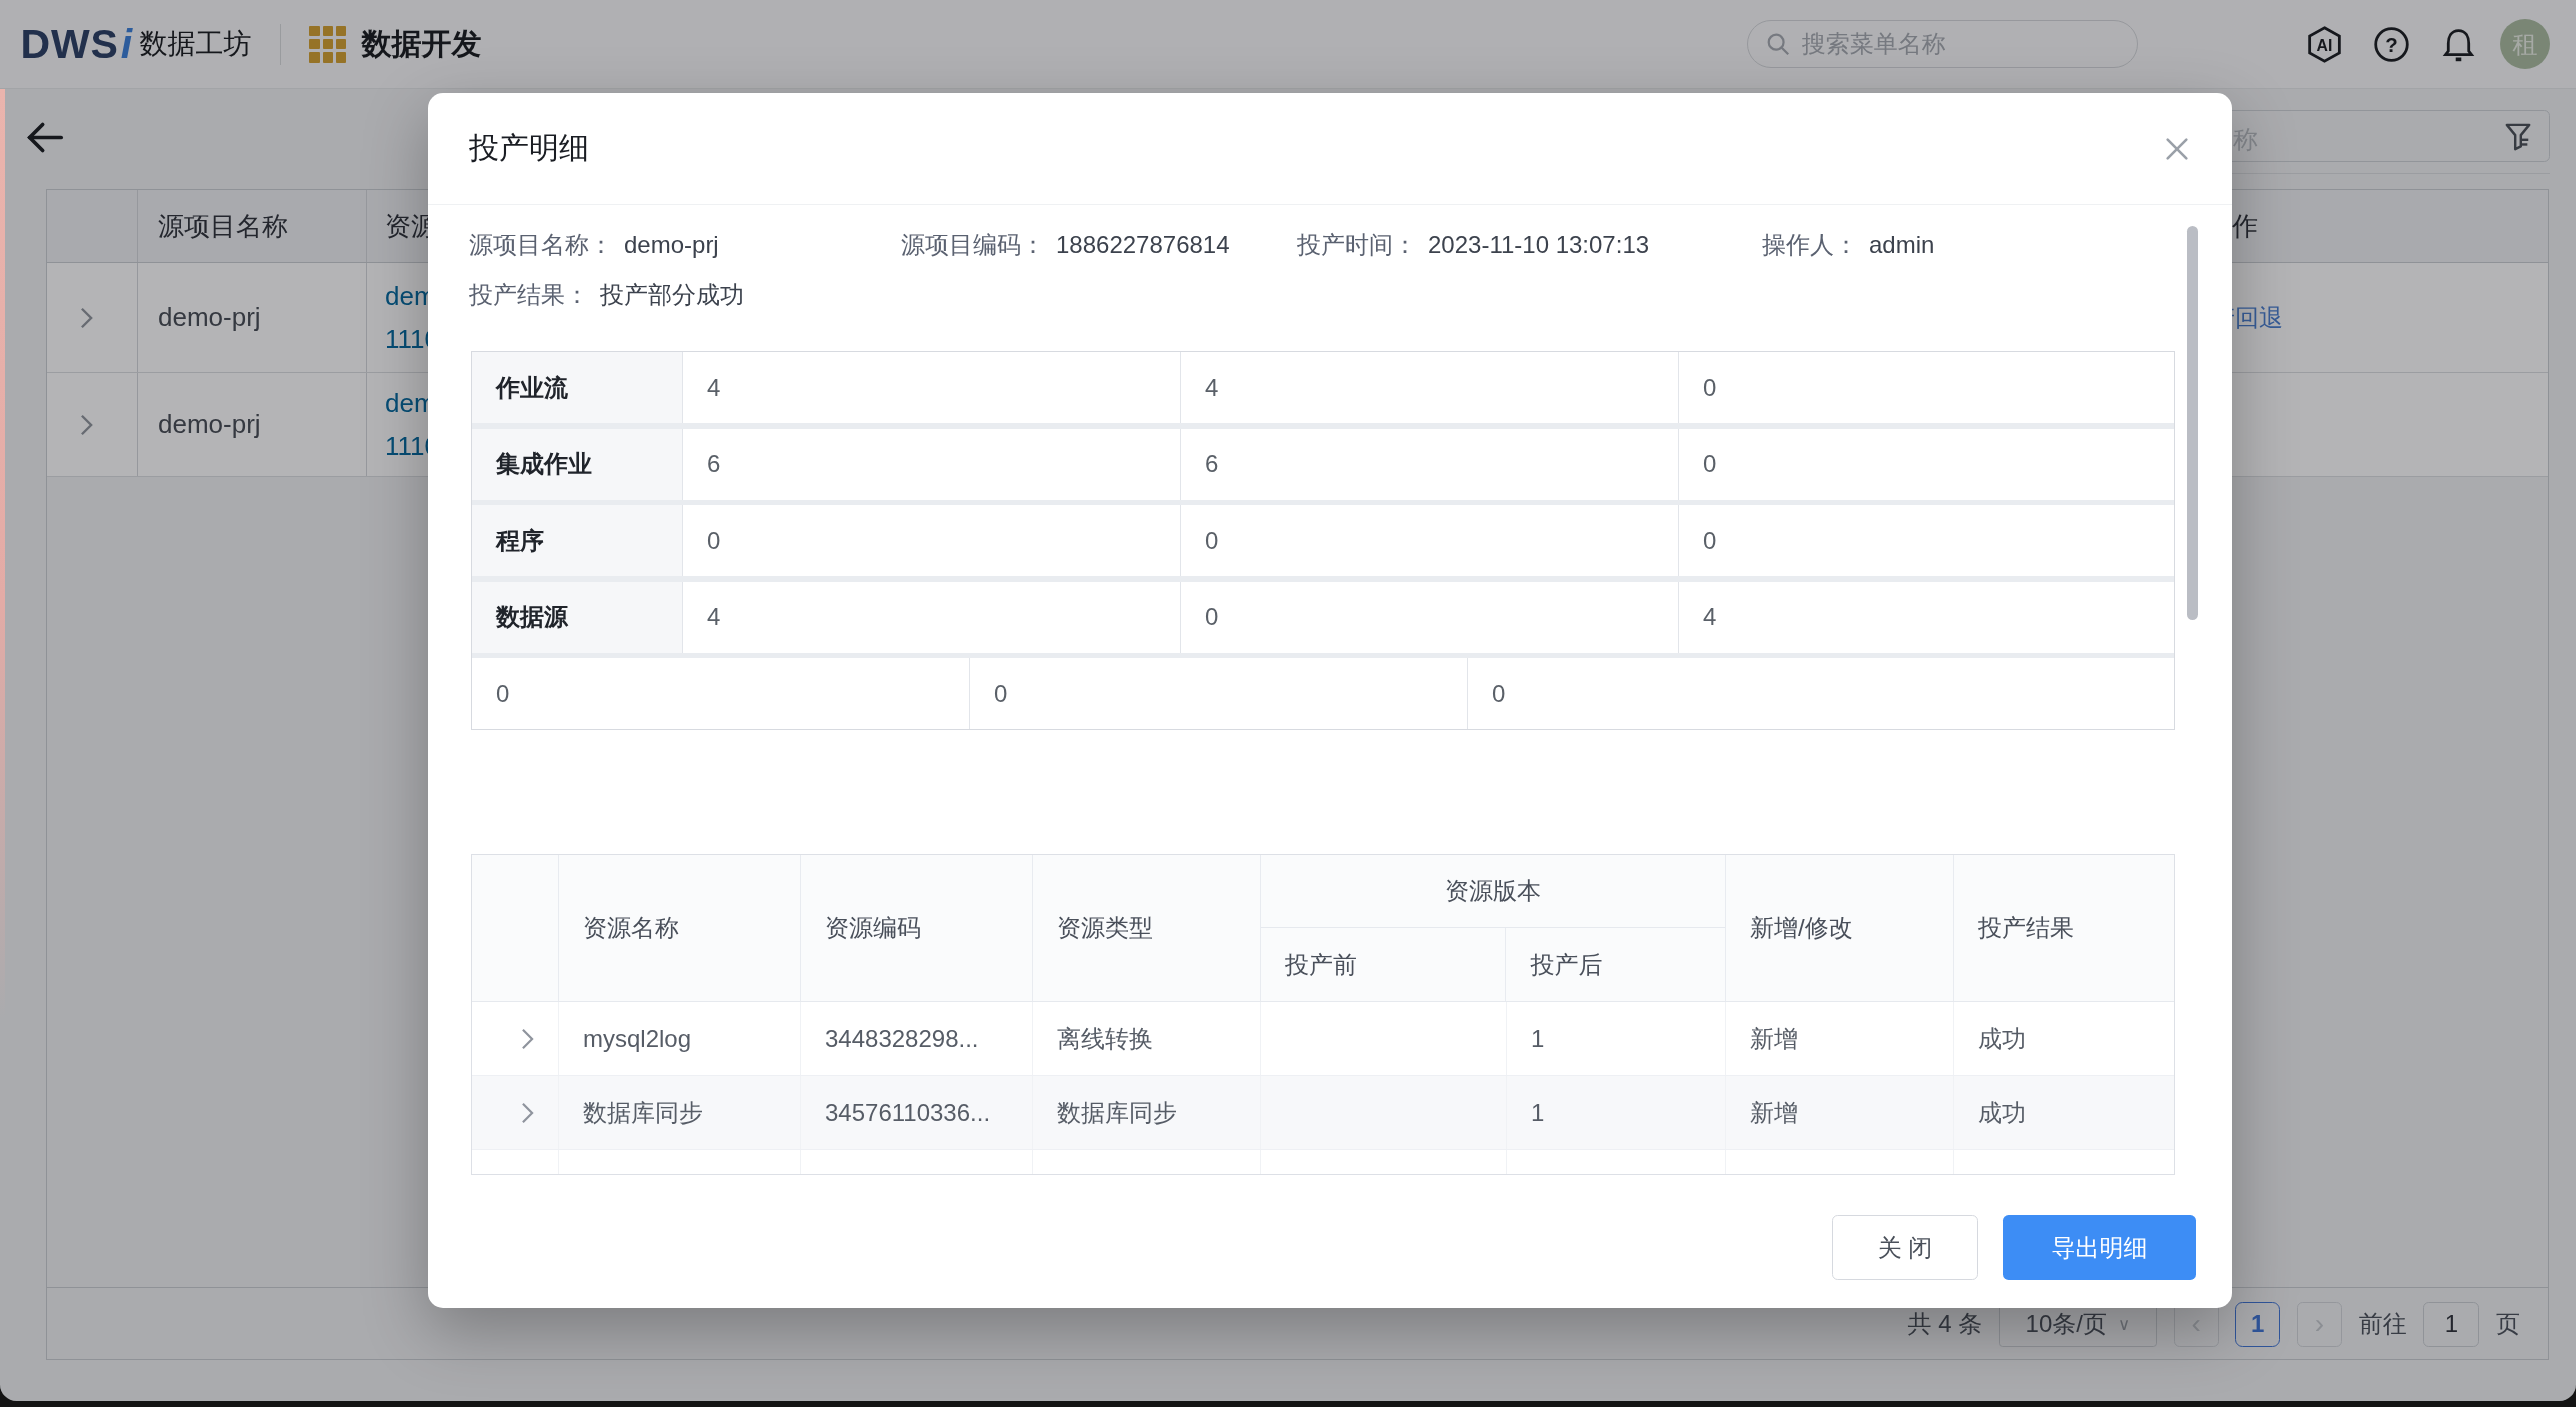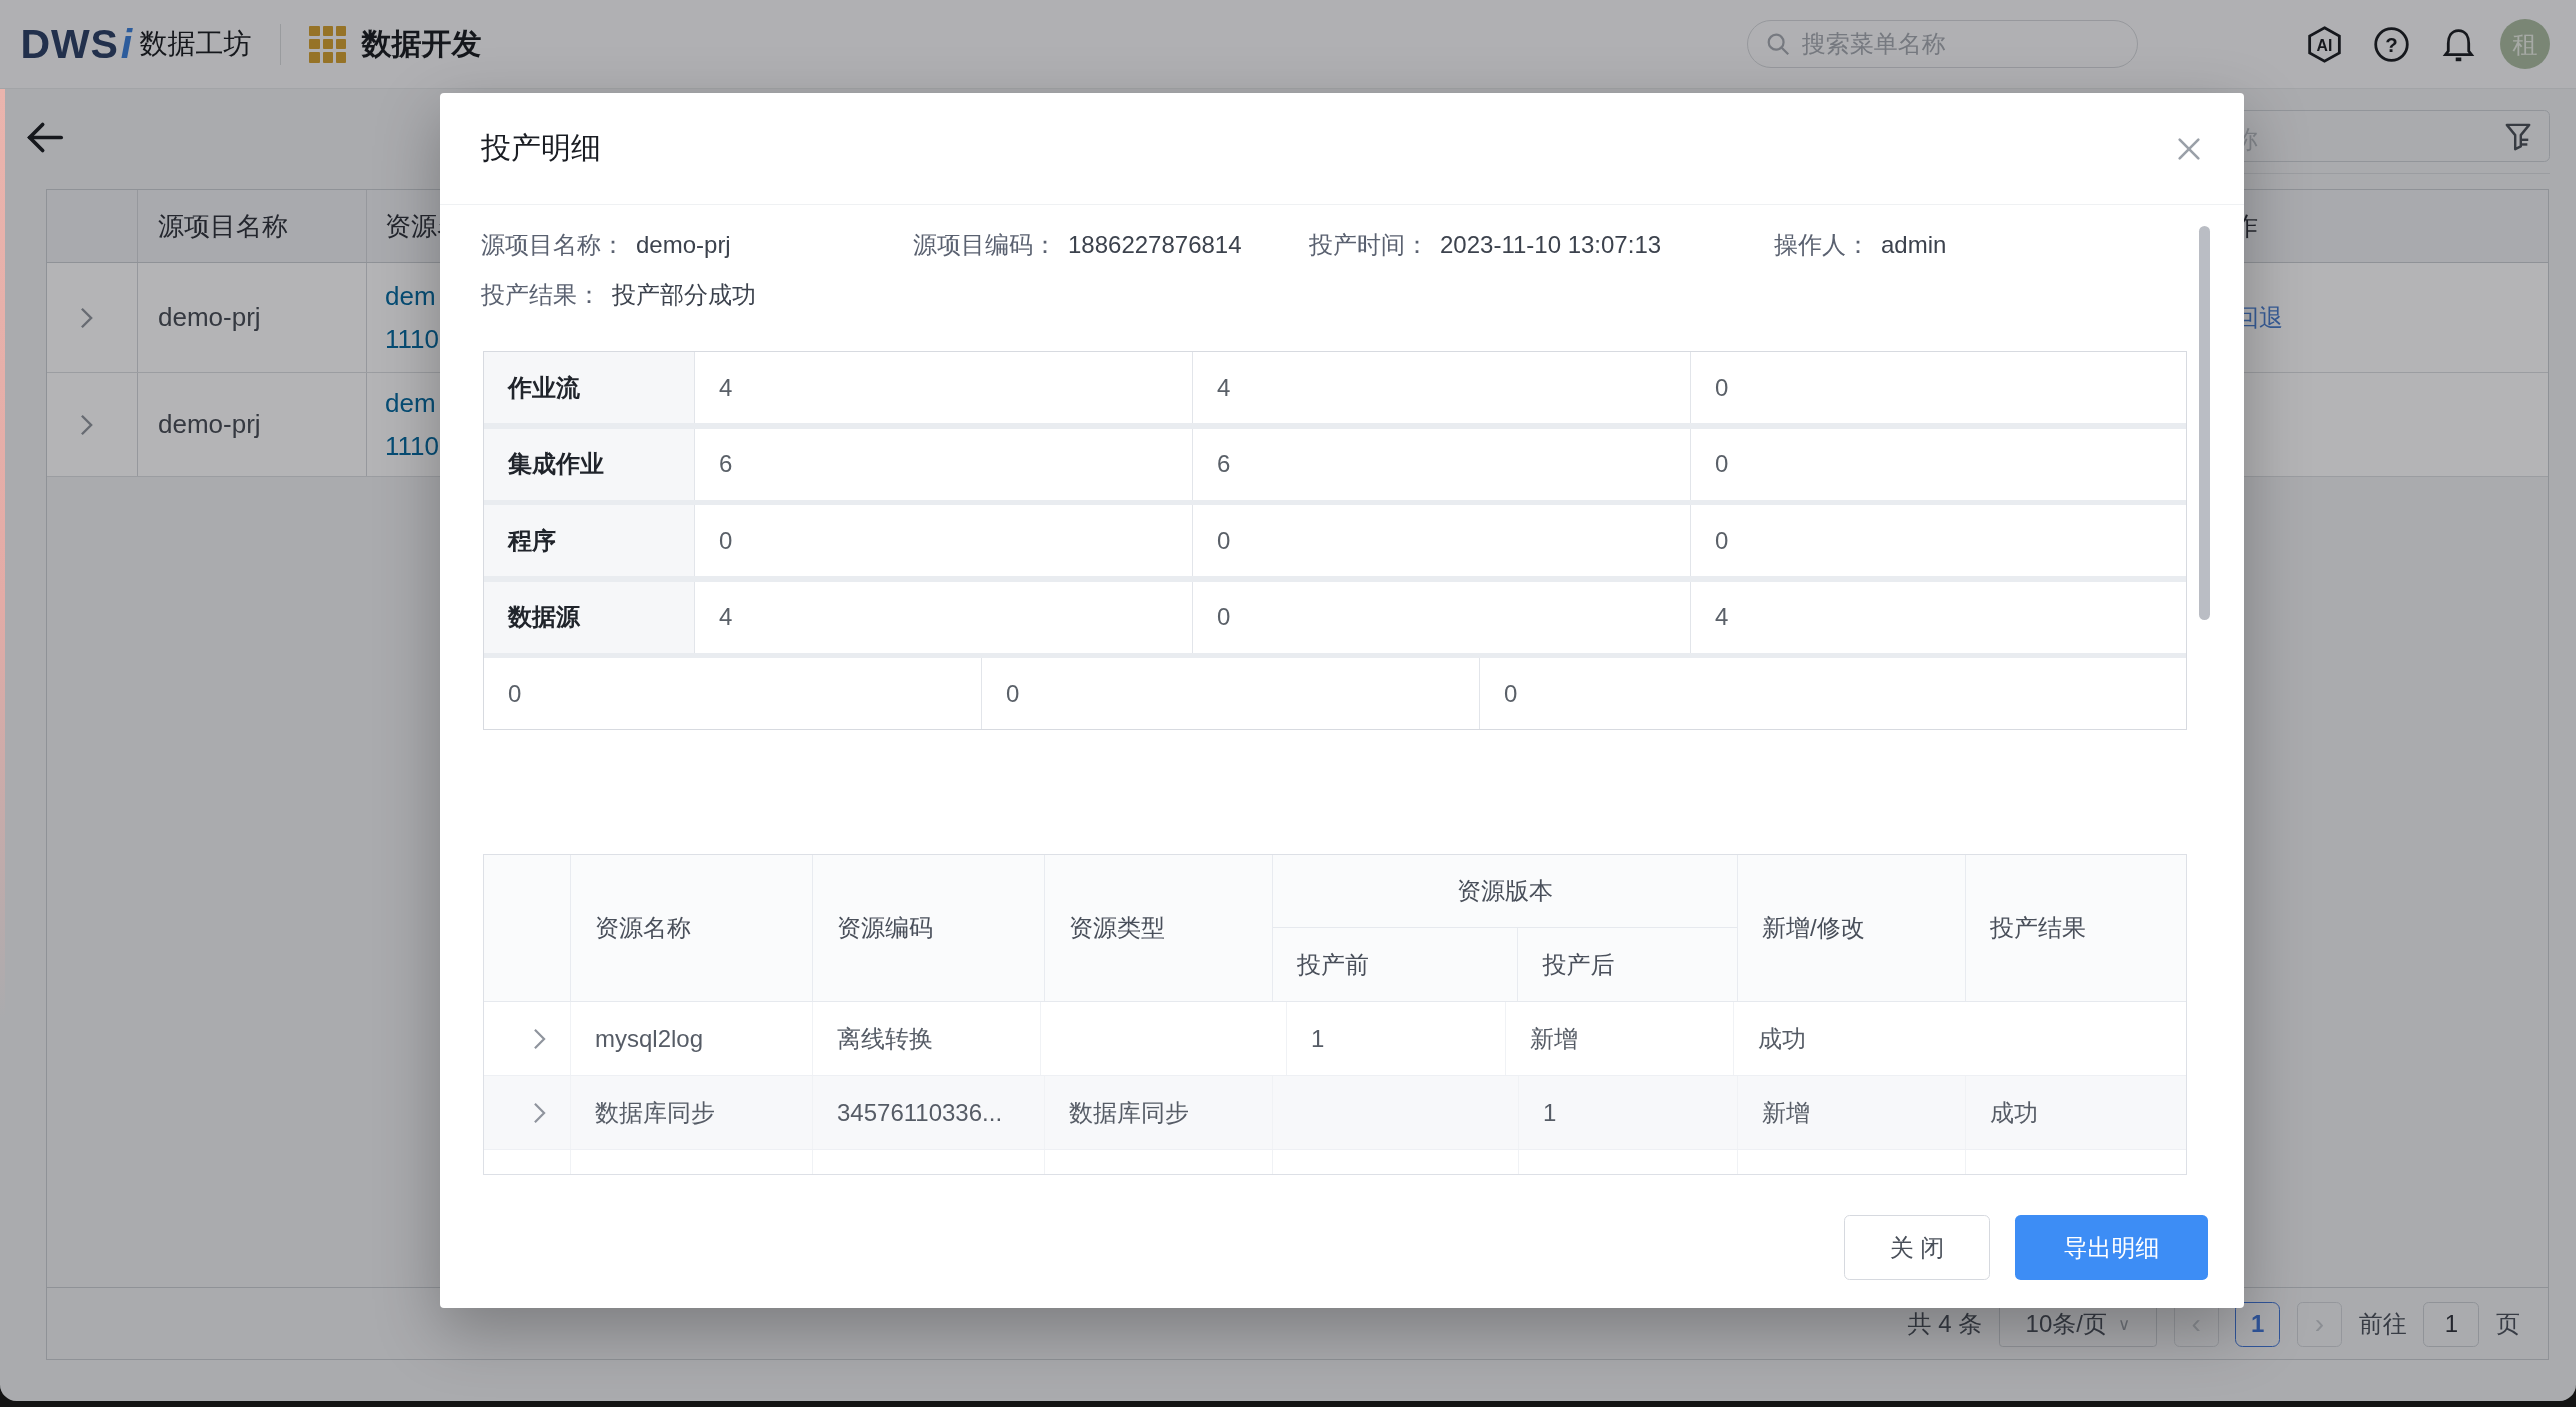"投产明细" .modal { border-radius: 4px -> 15px; left: 440px -> 428px }
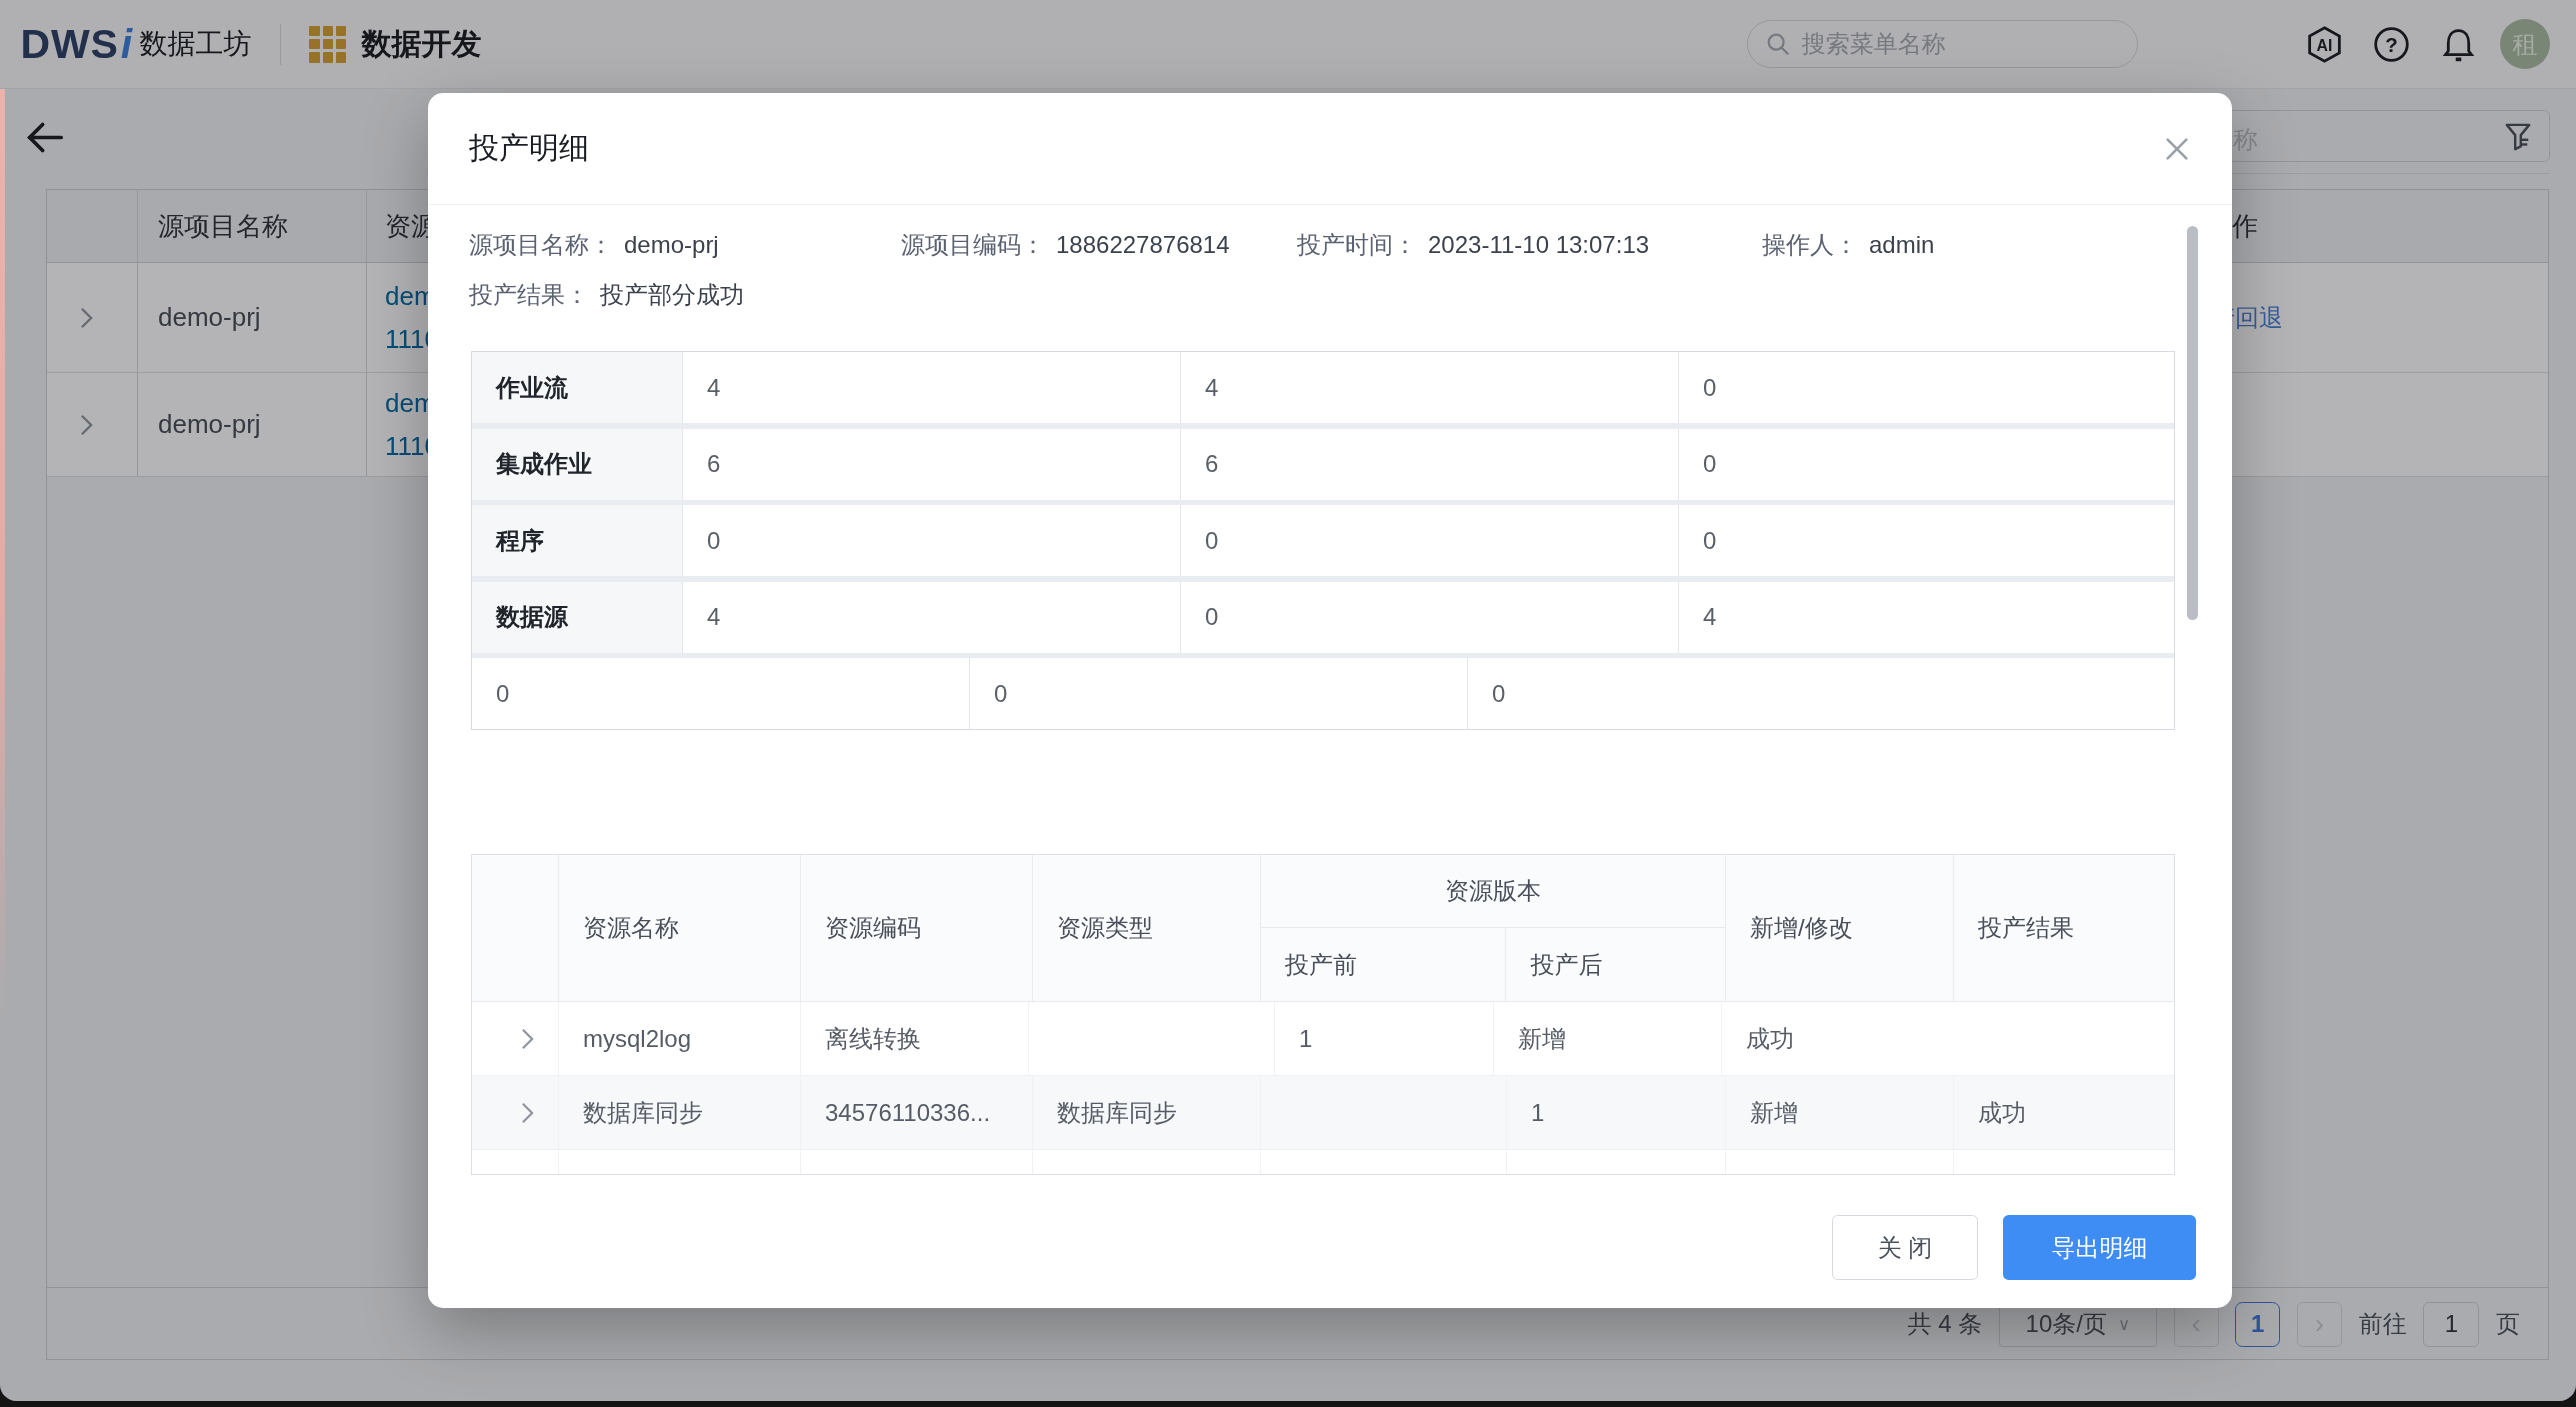"3448328298..." span.rd { html: none -> <span>3448328298...</span> }
